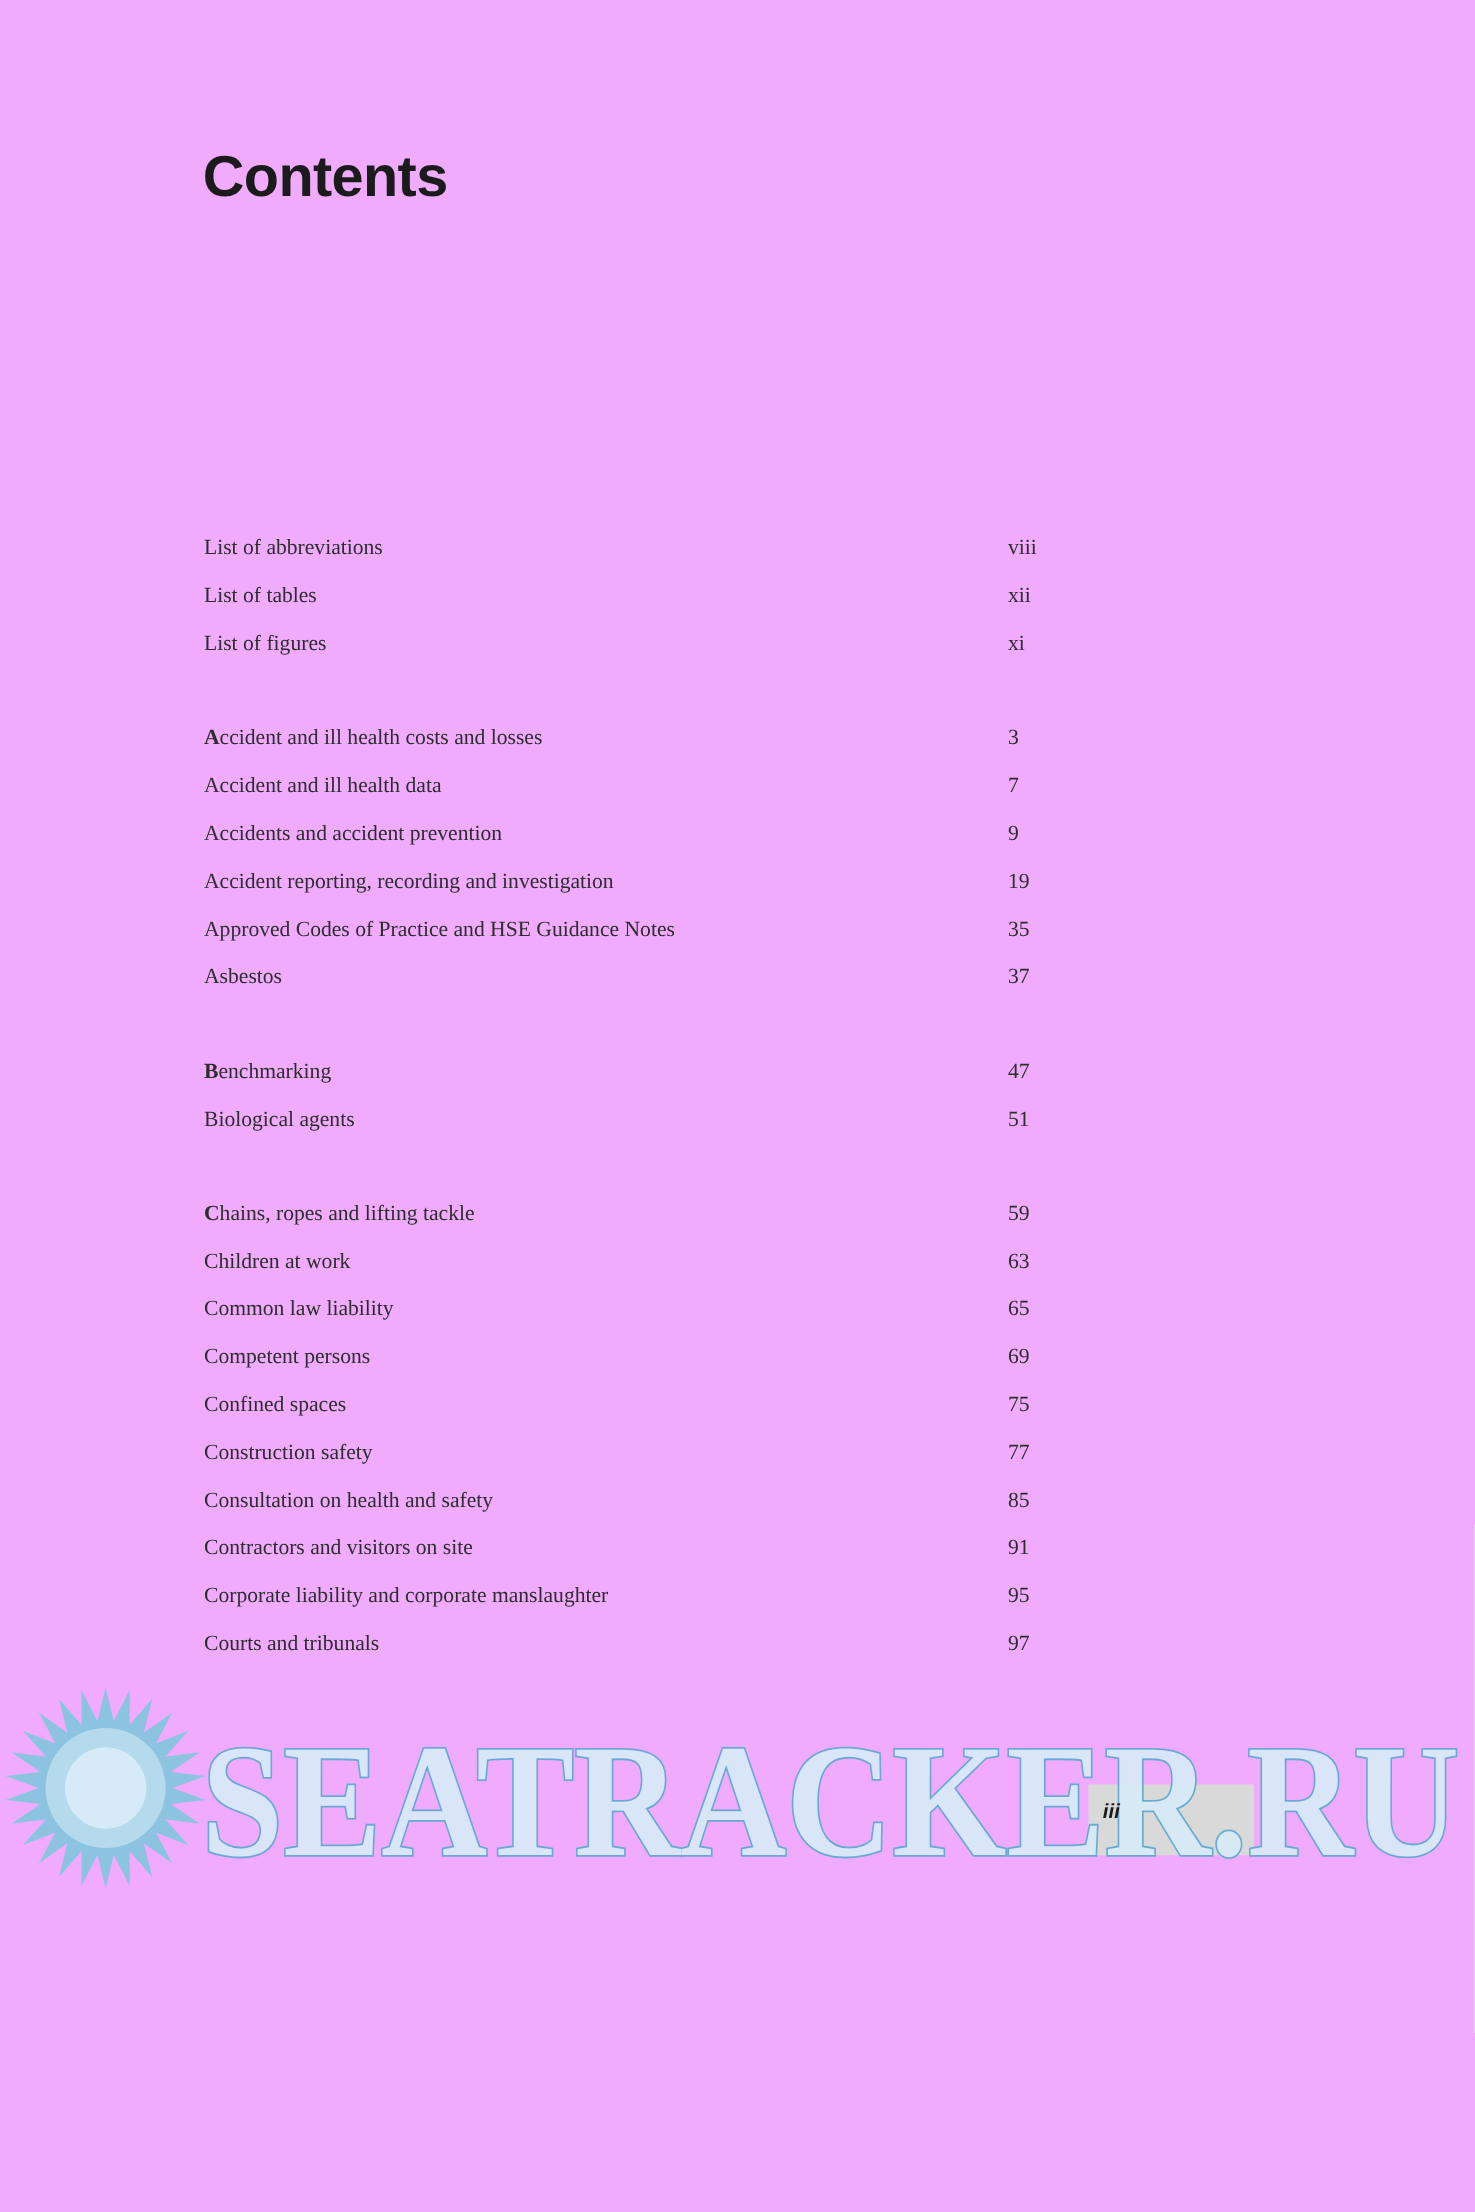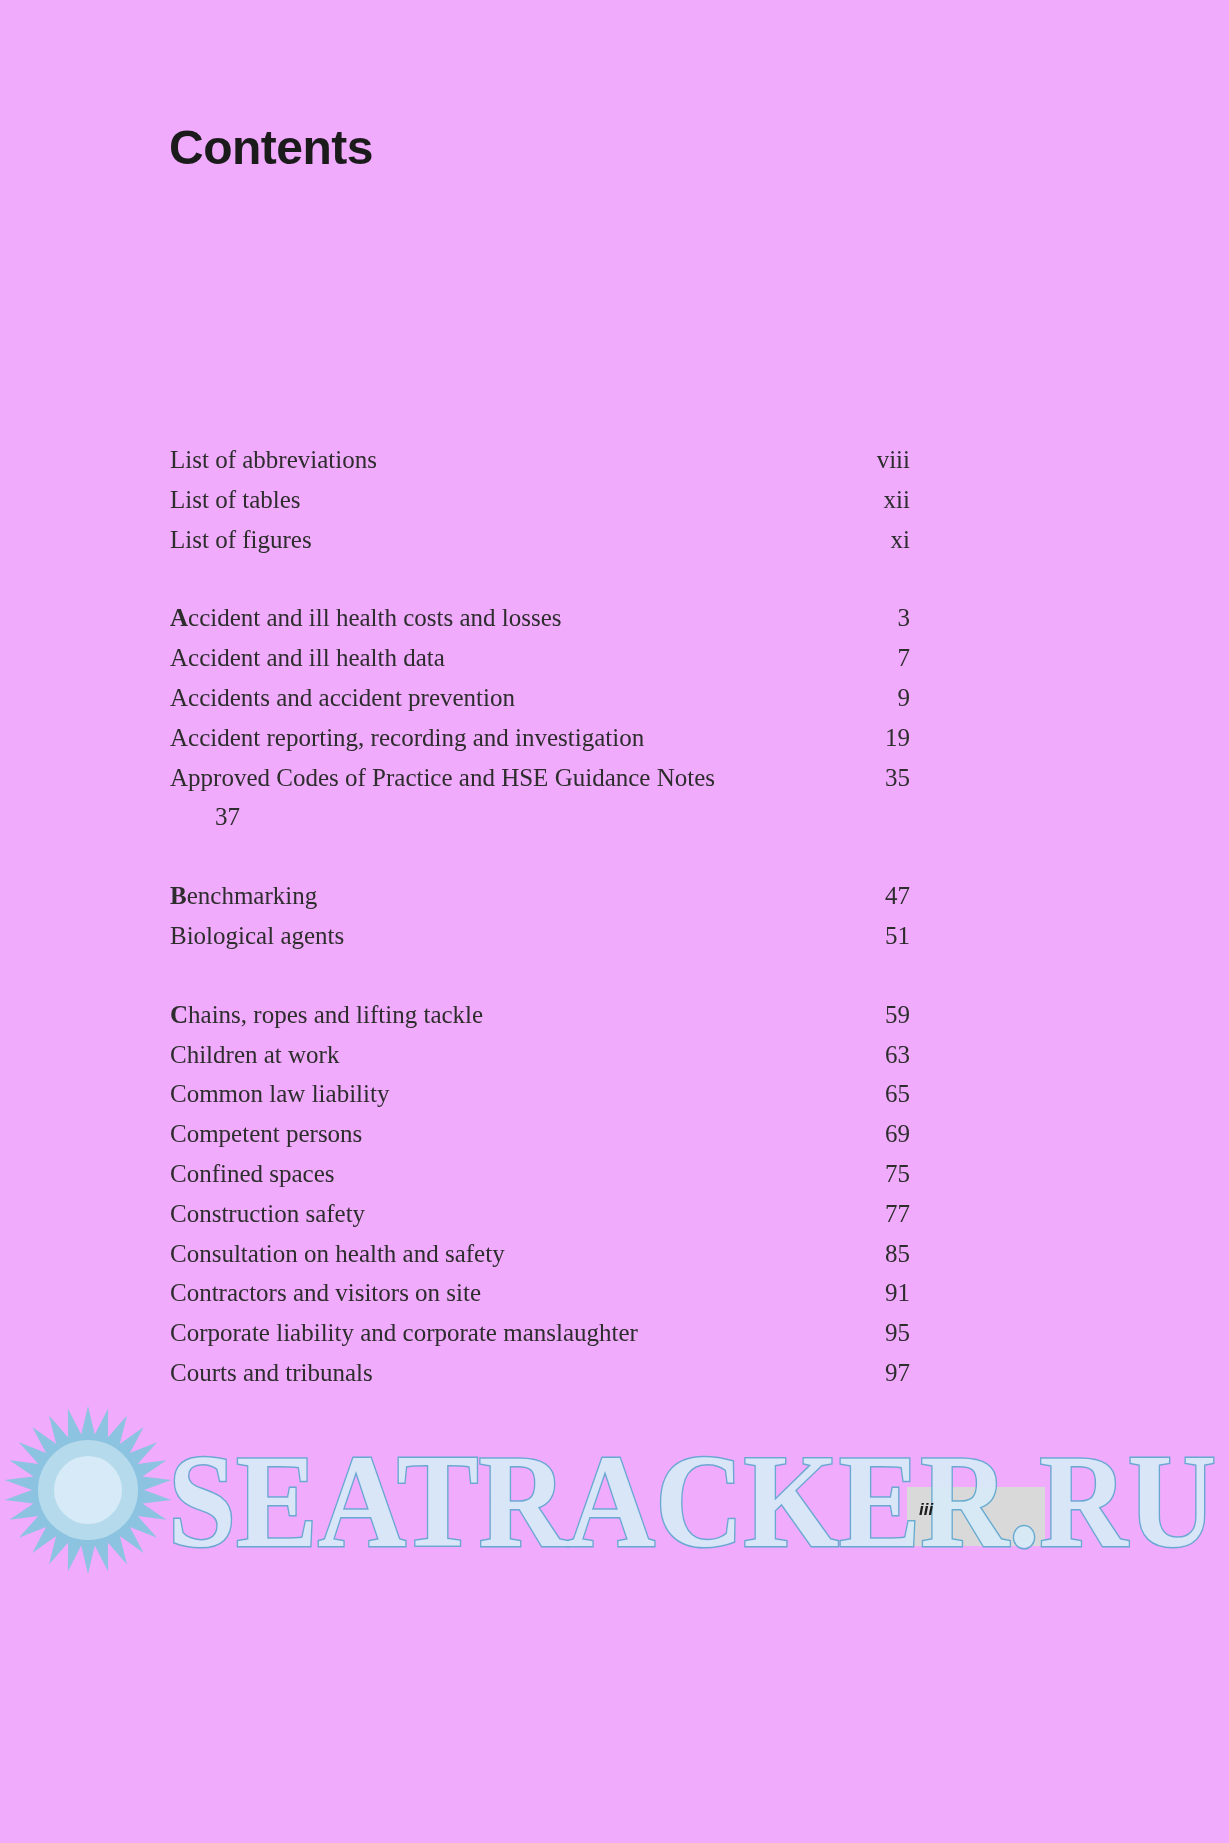"List of abbreviations" .toc { font-size: 25px -> 18px }
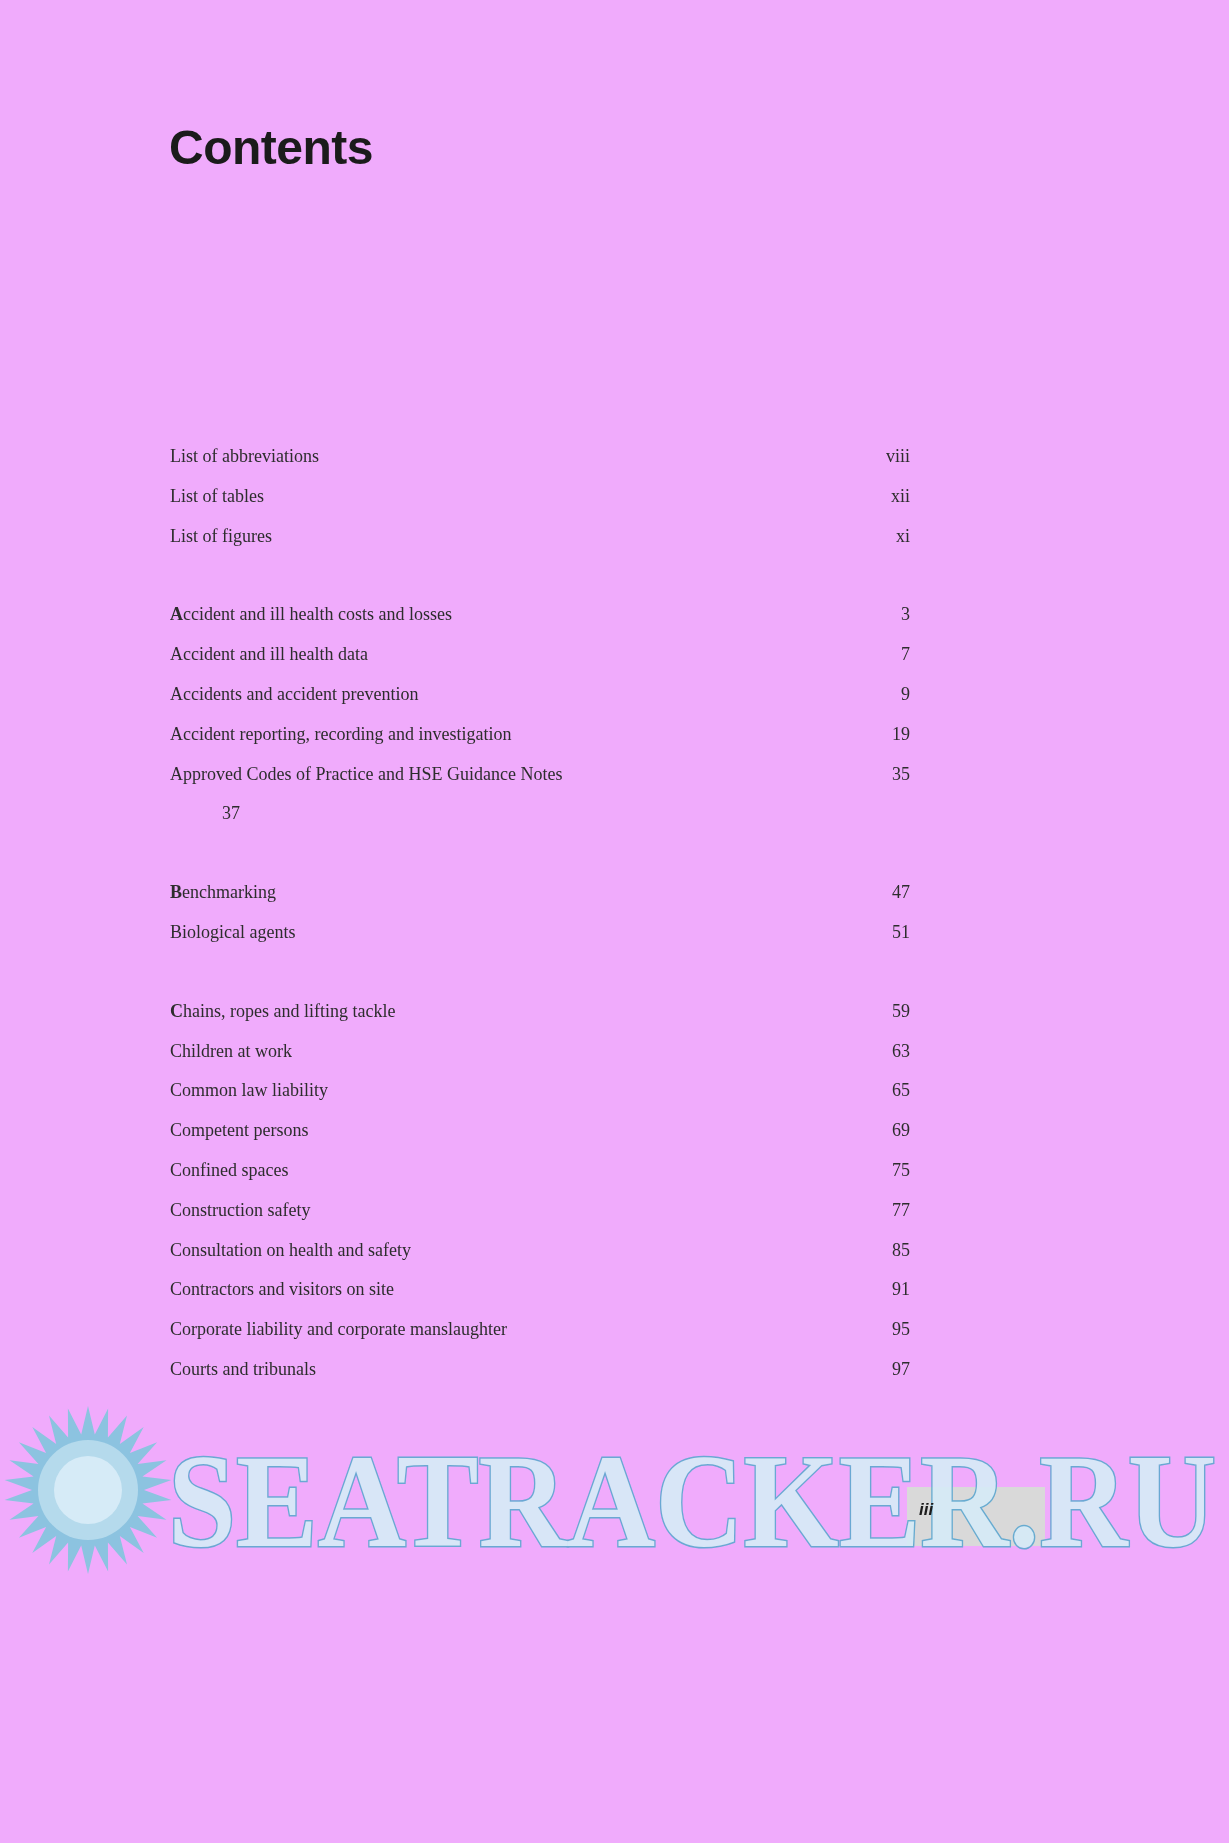"viii" .toc-page { text-align: right -> left }
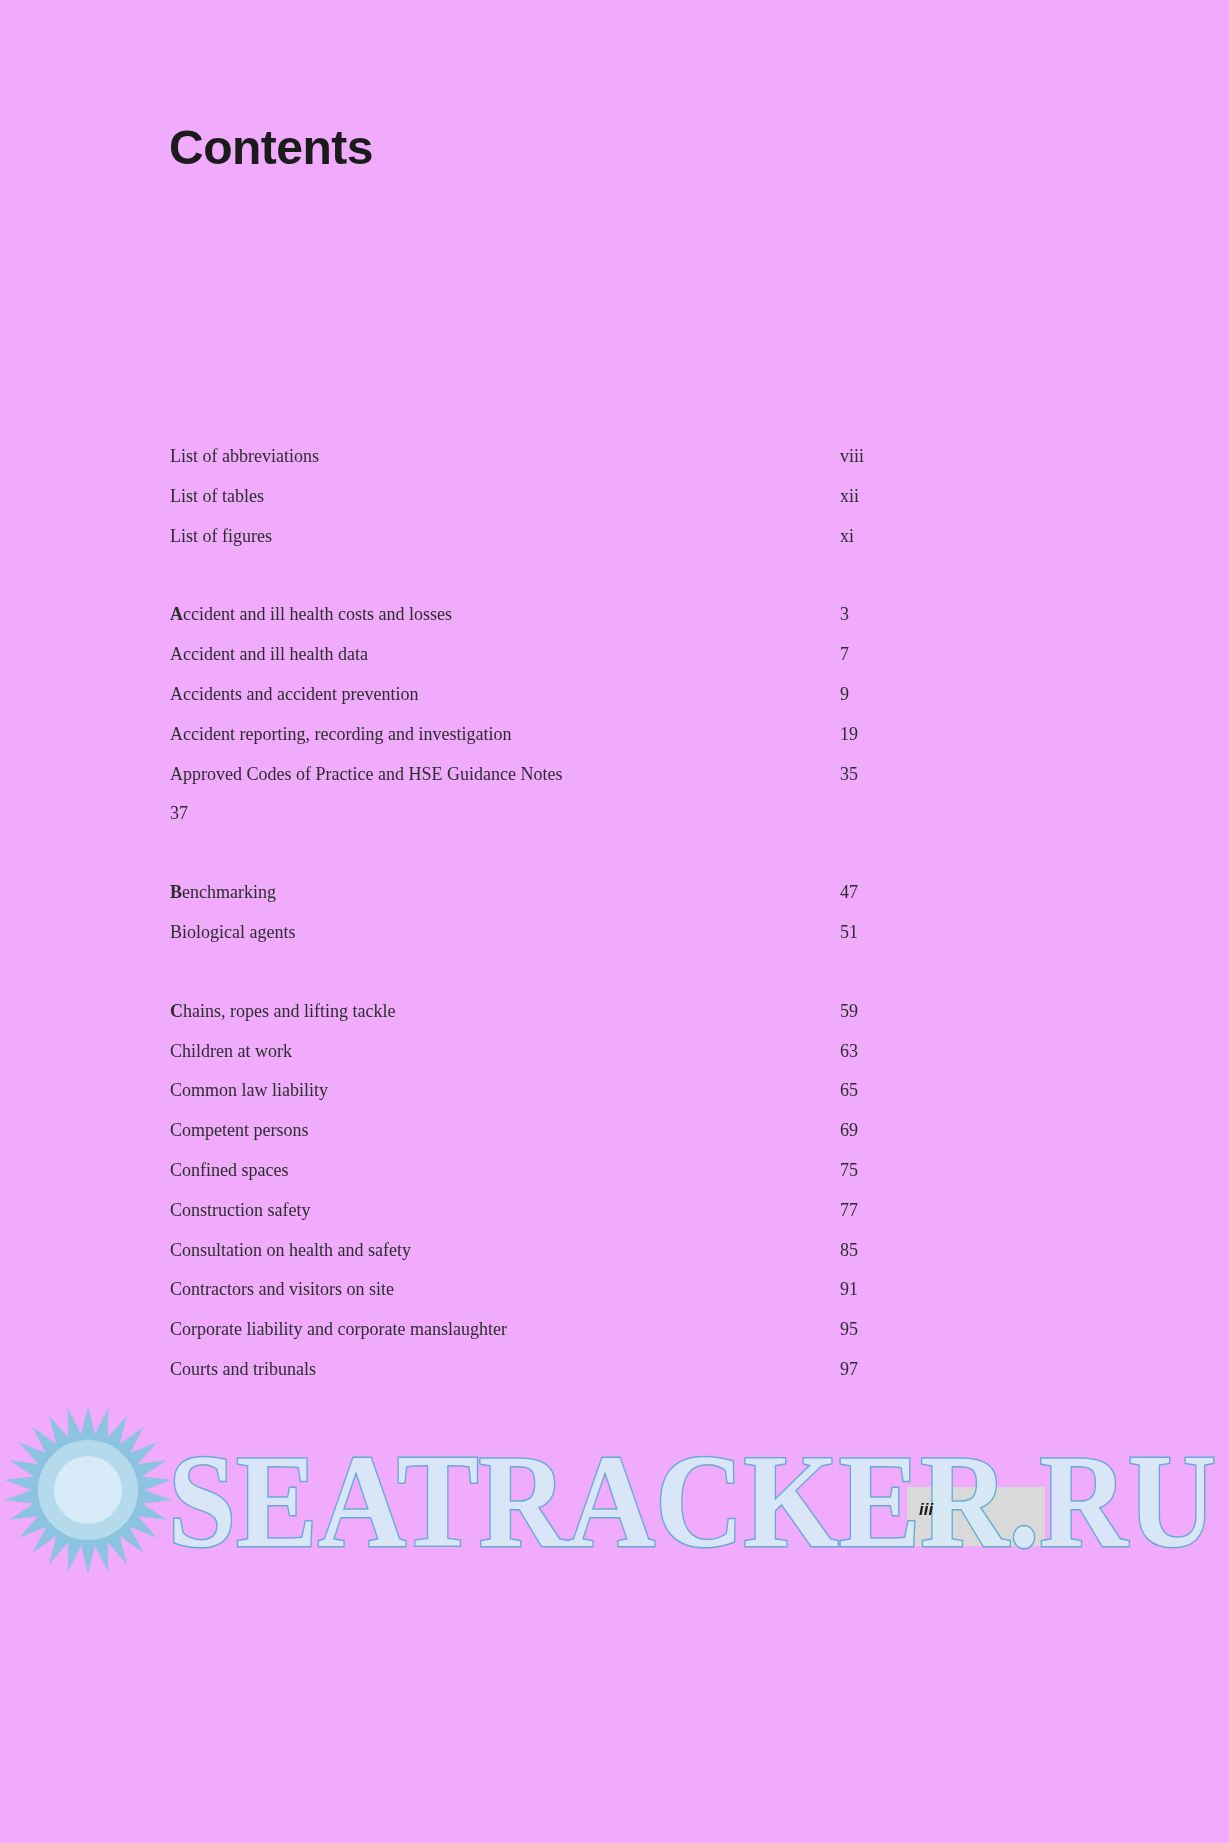"Asbestos" span.toc-label { html: none -> <span><span></span><span>Asbestos</span></span> }
